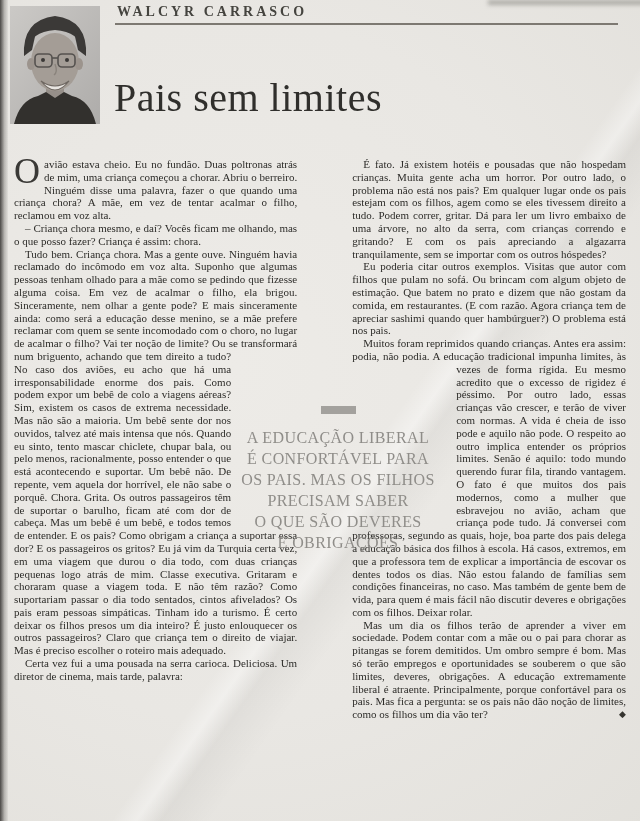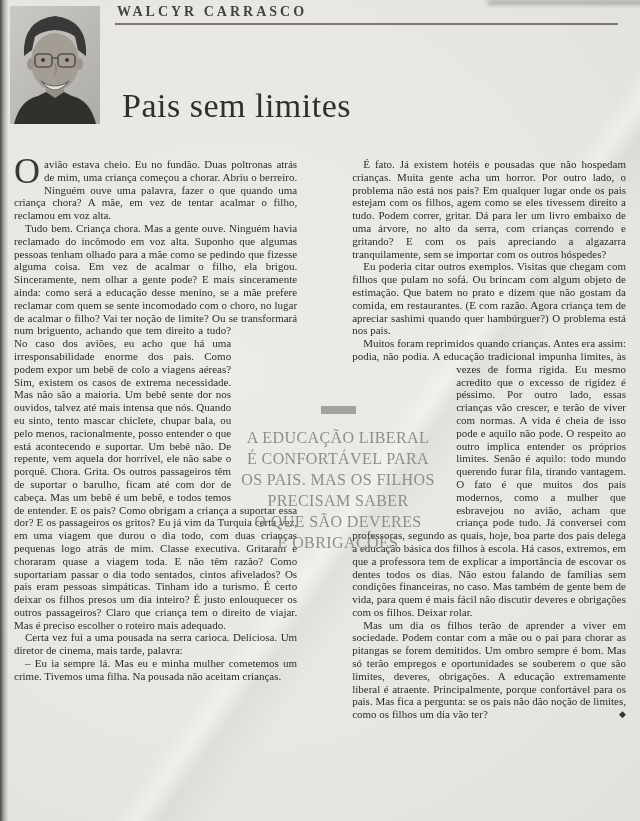"Pais sem limites" .page-title { font-size: 34px -> 40px; margin: 8px -> 0 }
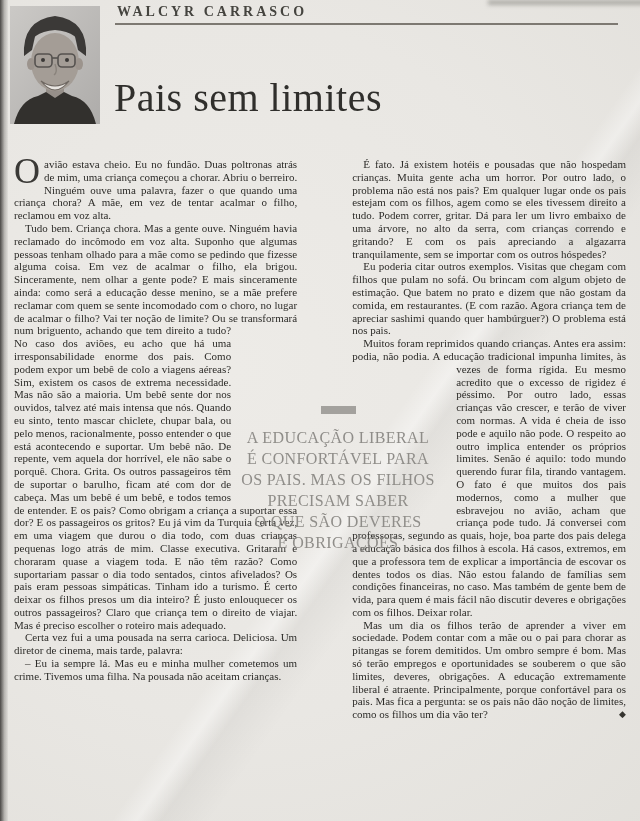"avião estava cheio. Eu no" span { text: ouve -> disse }
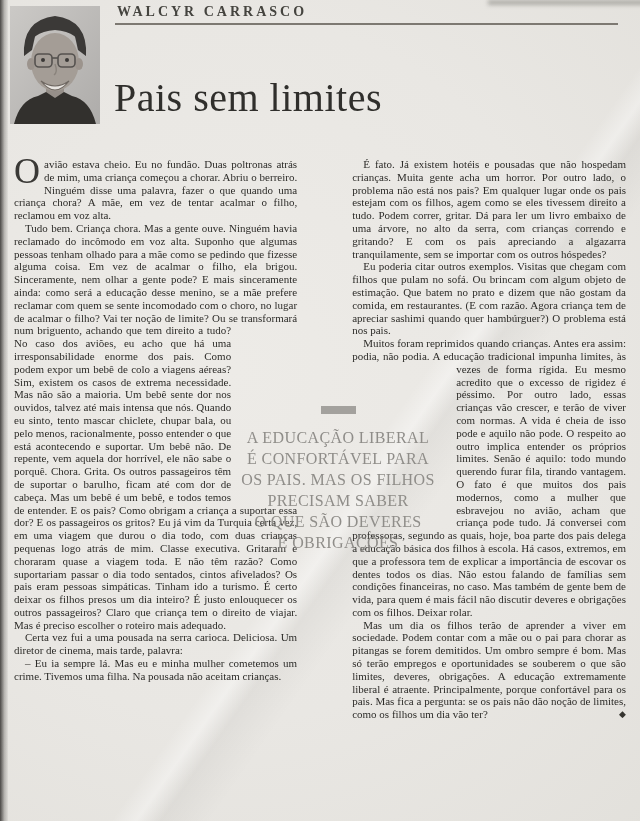"– Criança chora mesmo, e" p.indent { html: none -> <p>– Criança chora mesmo, e daí? Vocês ficam me olhando, mas o que posso fazer? Criança é assim: chora.</p> }
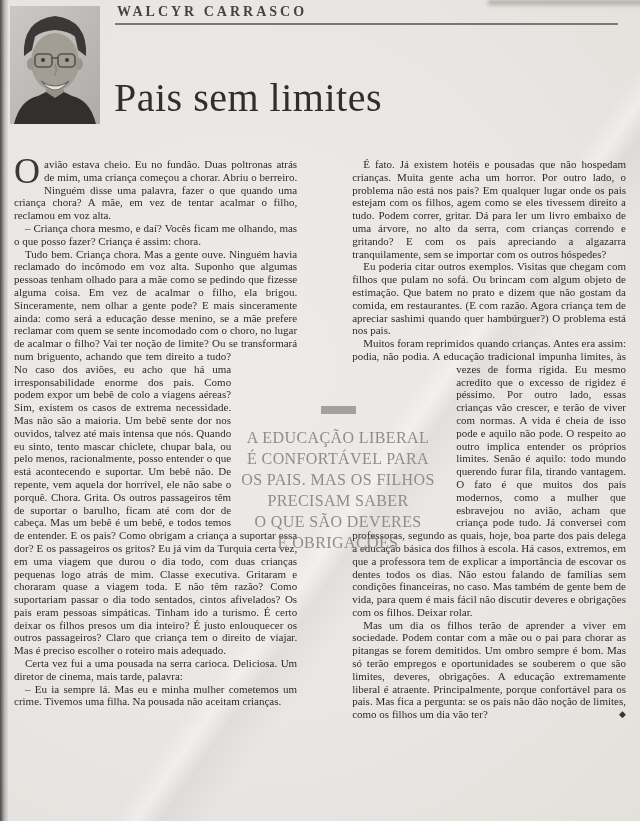"Eu poderia citar outros exemplos." p.indent { text: chegam -> autor }
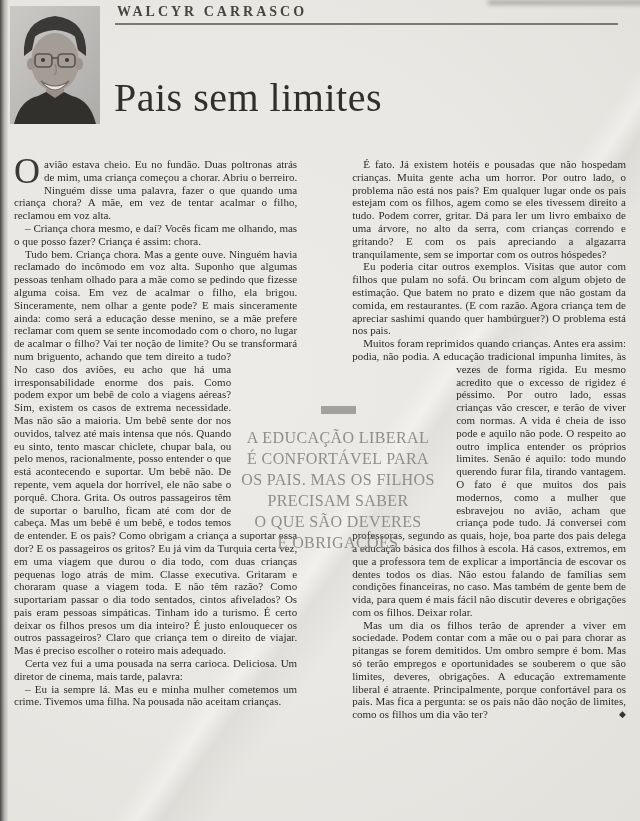"– Eu ia sempre lá." p.indent { html: <p>– Eu ia sempre lá. Mas eu e minha mulher cometemos um crime. Tivemos uma filha. Na pousada não aceitam crianças.</p> -> none }
